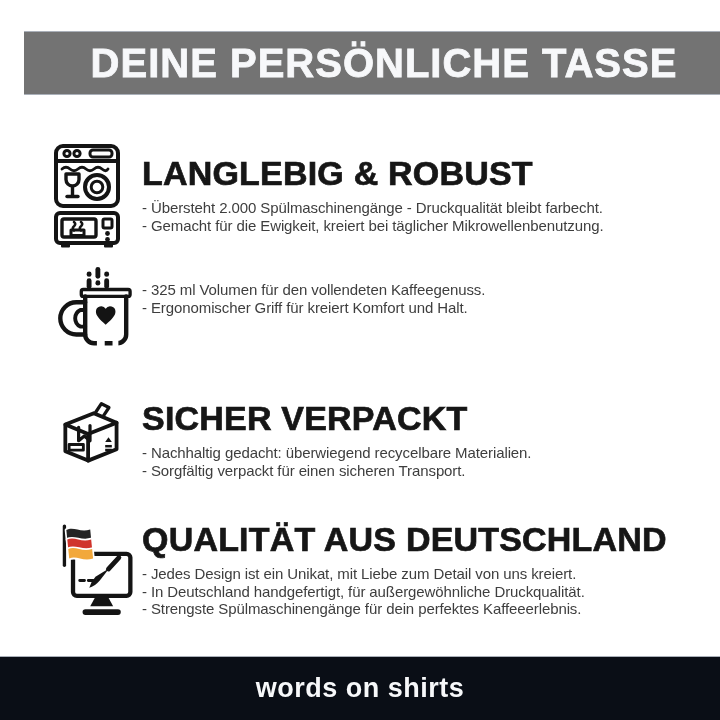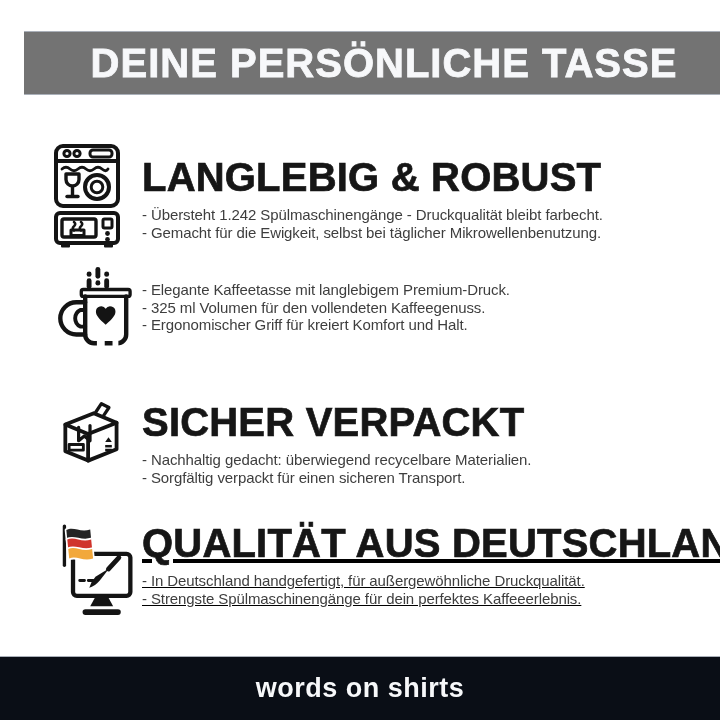"LANGLEBIG & ROBUST" .feature-title { font-size: 40px -> 34px }
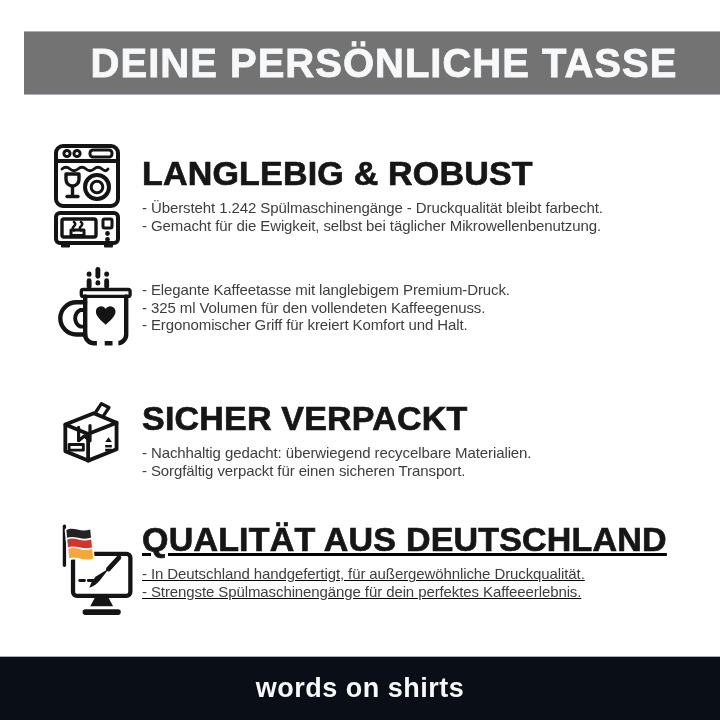"- Übersteht 1.242 Spülmaschinengänge -" div.bullet { text: 1.242 -> 2.000 }
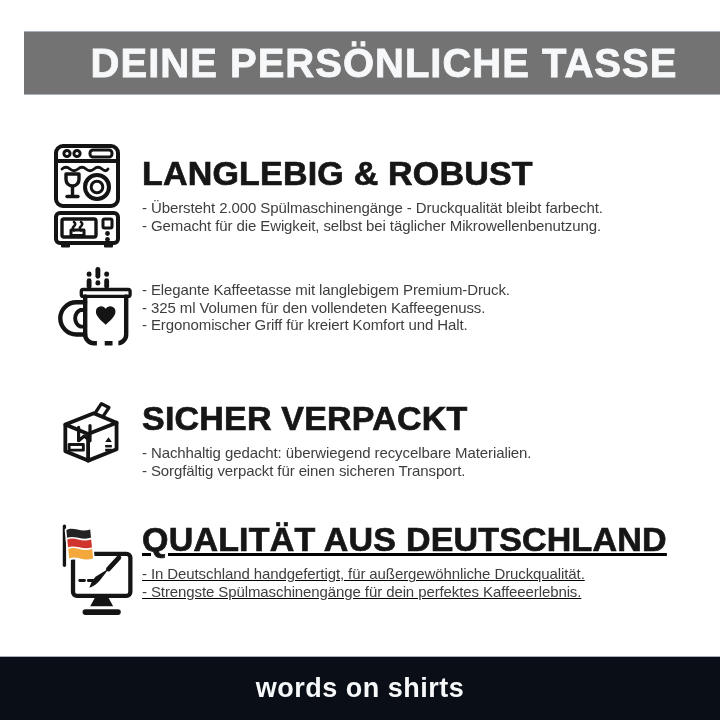"- Gemacht für die Ewigkeit," div.bullet { text: selbst -> kreiert }
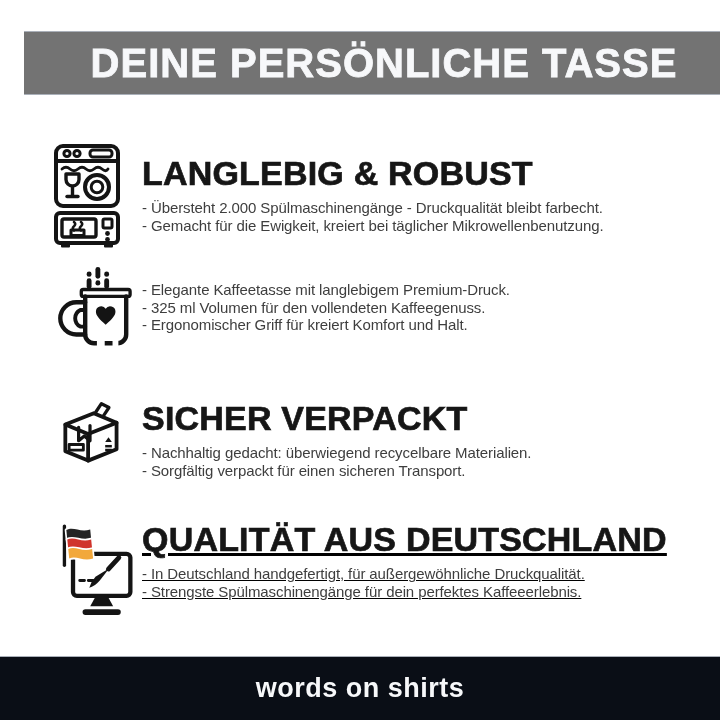"- Elegante Kaffeetasse mit langlebigem" div.bullet { html: <div>- Elegante Kaffeetasse mit langlebigem Premium-Druck.</div> -> none }
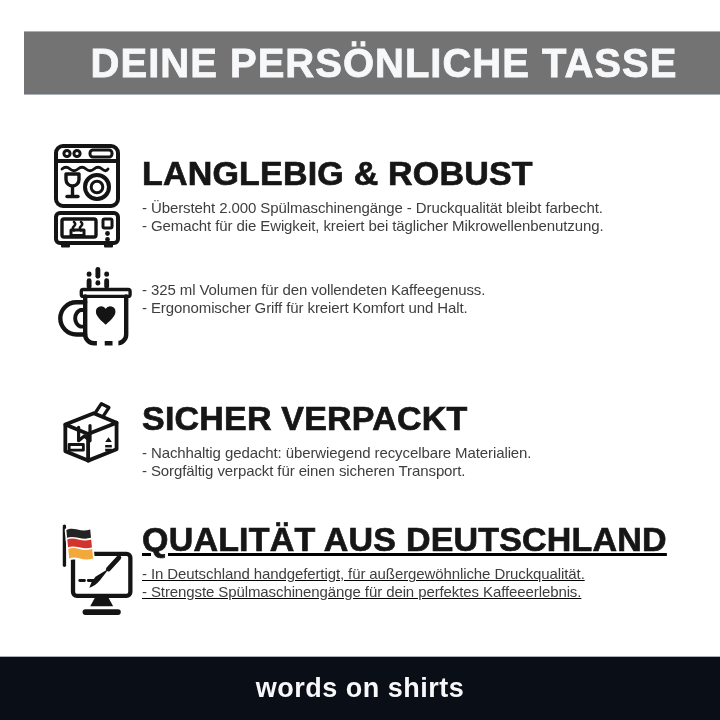"QUALITÄT AUS DEUTSCHLAND" .row-4 .text-col { text-decoration: underline -> none }
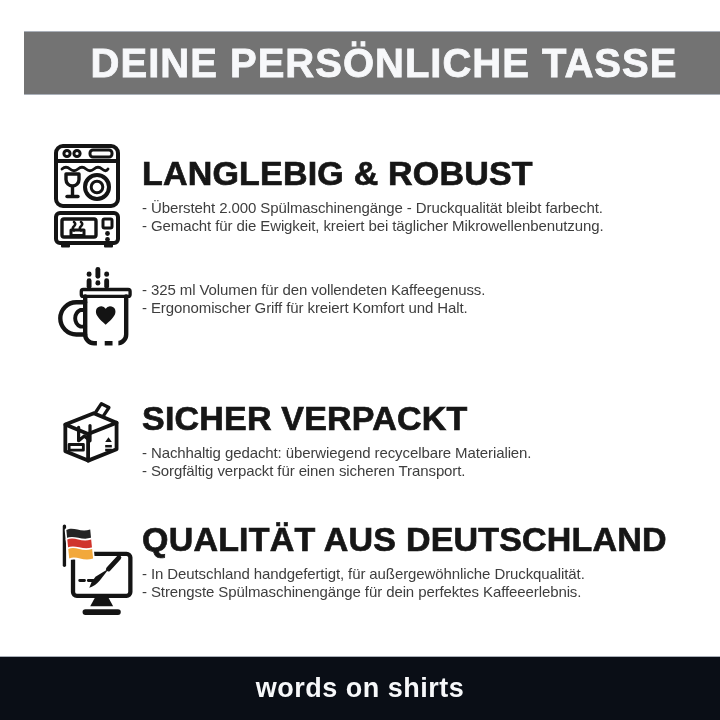"- Jedes Design ist ein" div.bullet { html: none -> <div>- Jedes Design ist ein Unikat, mit Liebe zum Detail von uns kreiert.</div> }
